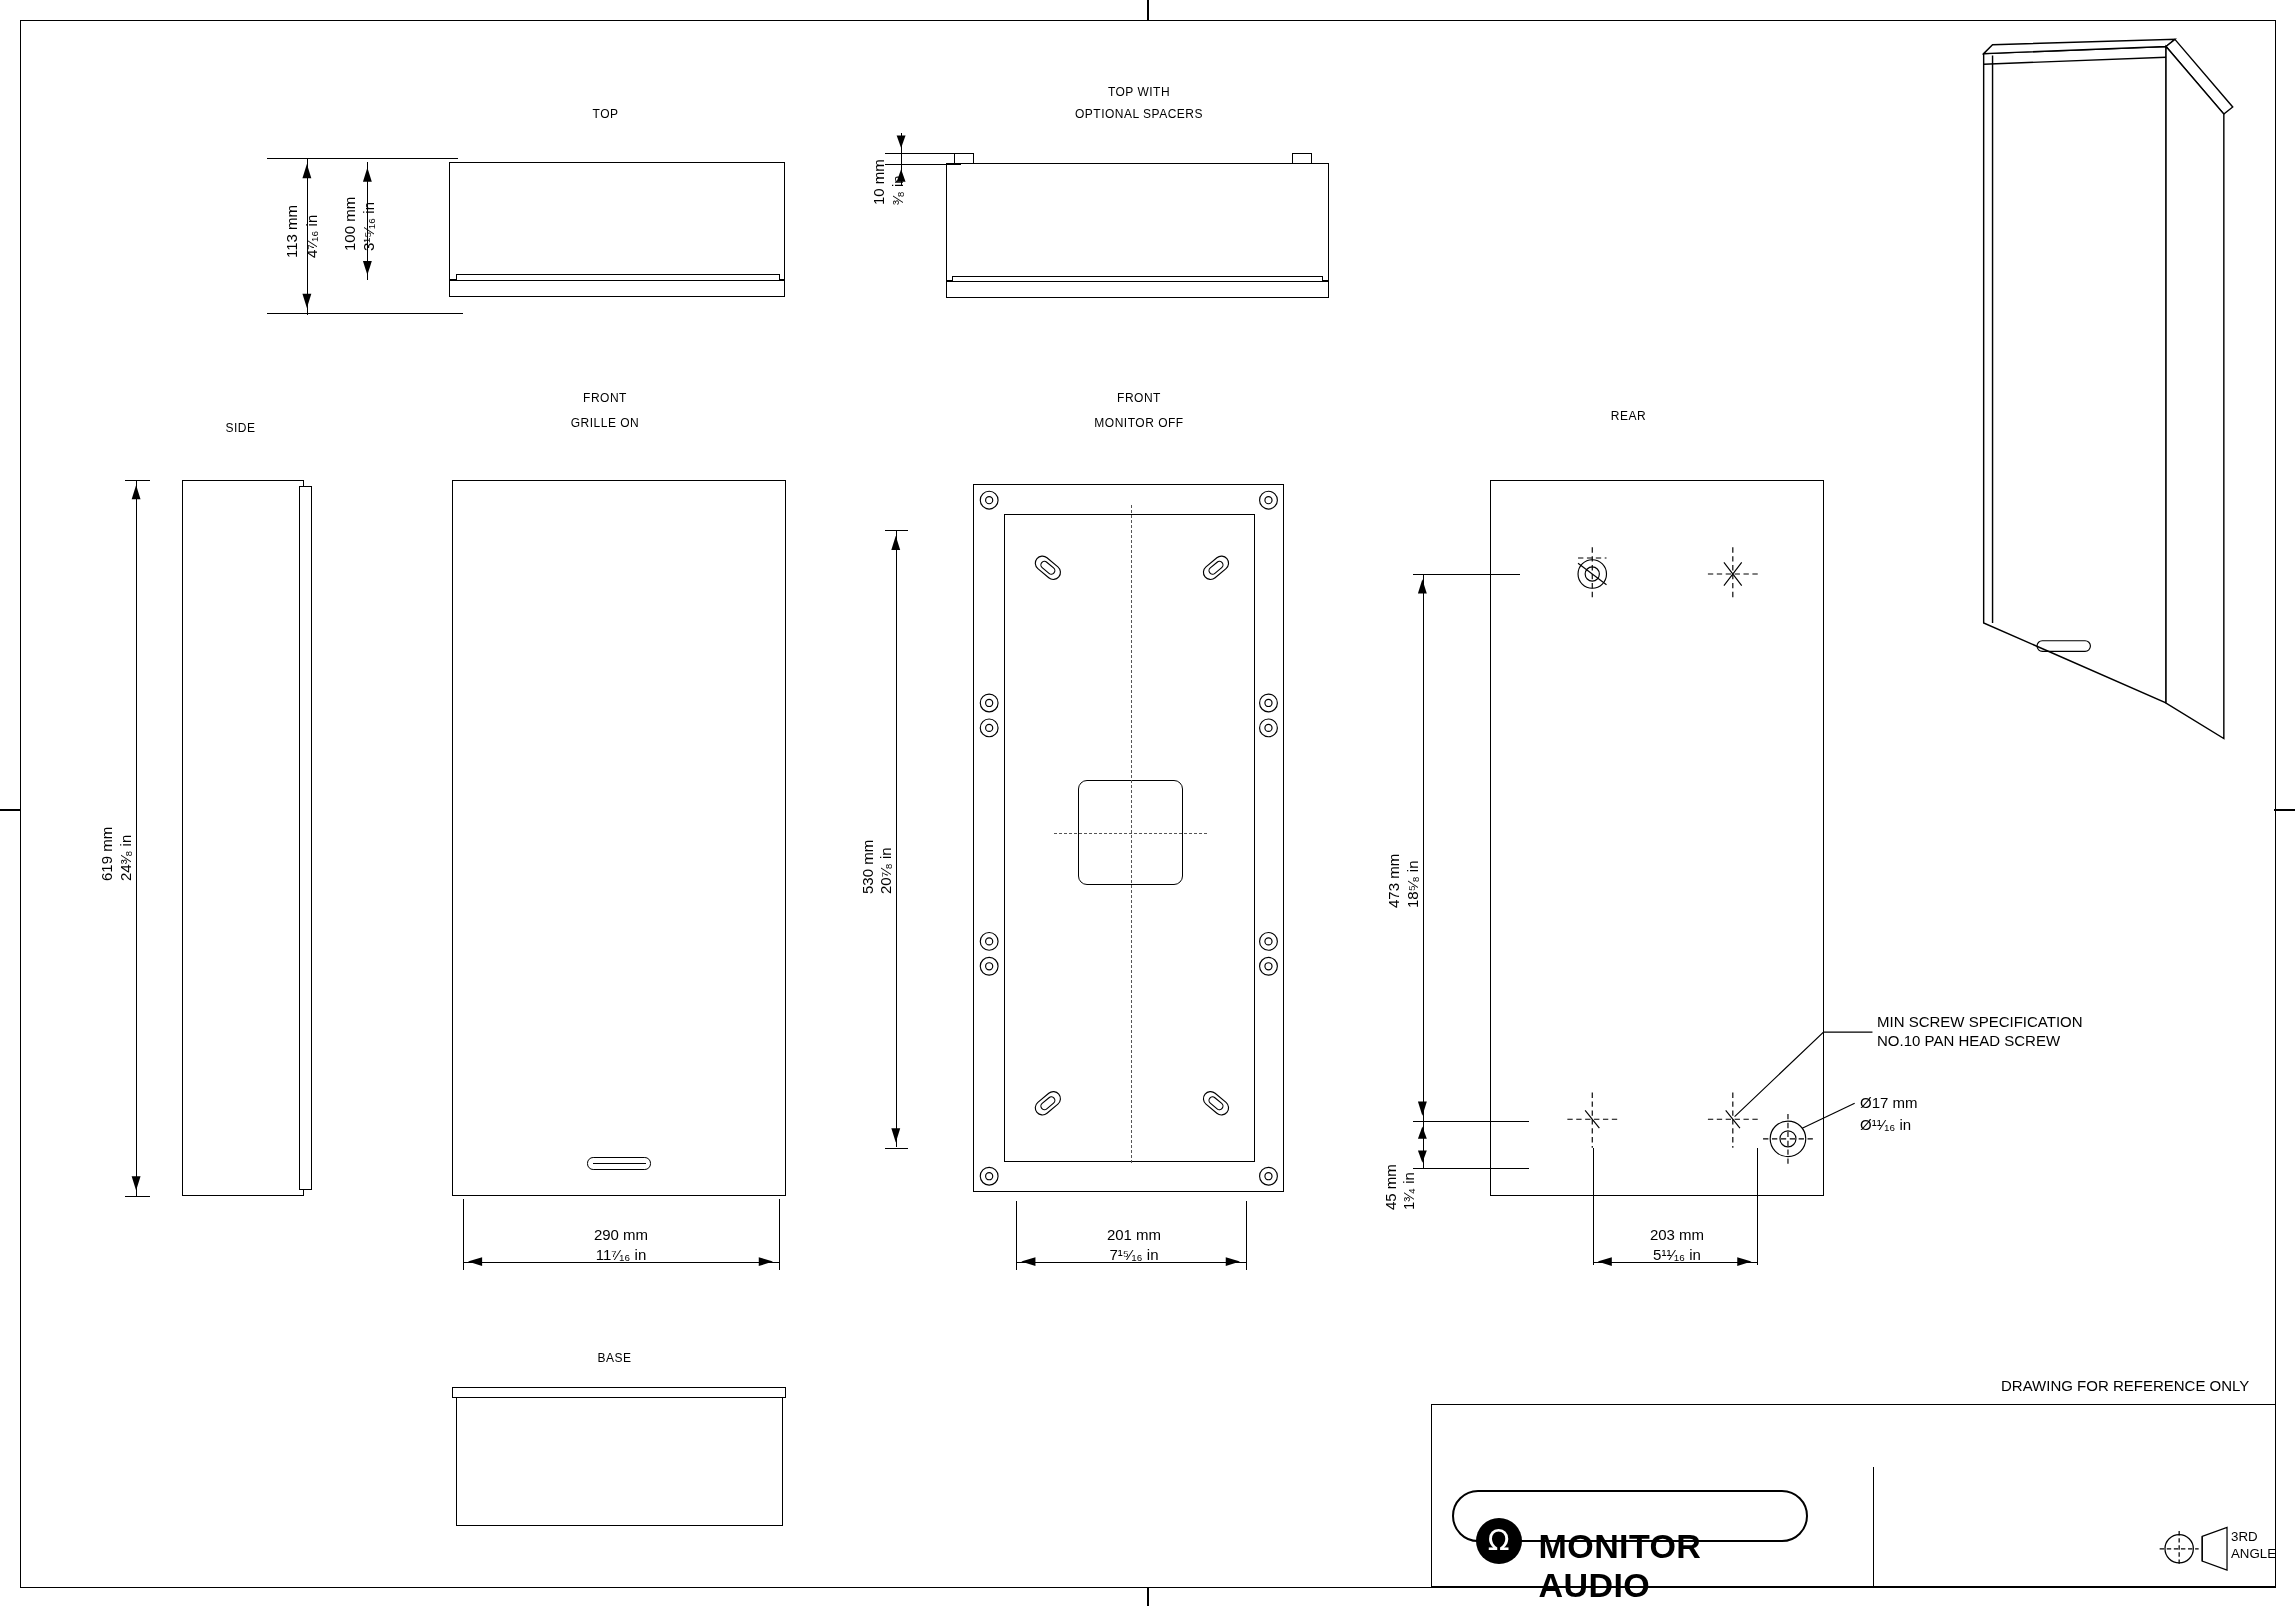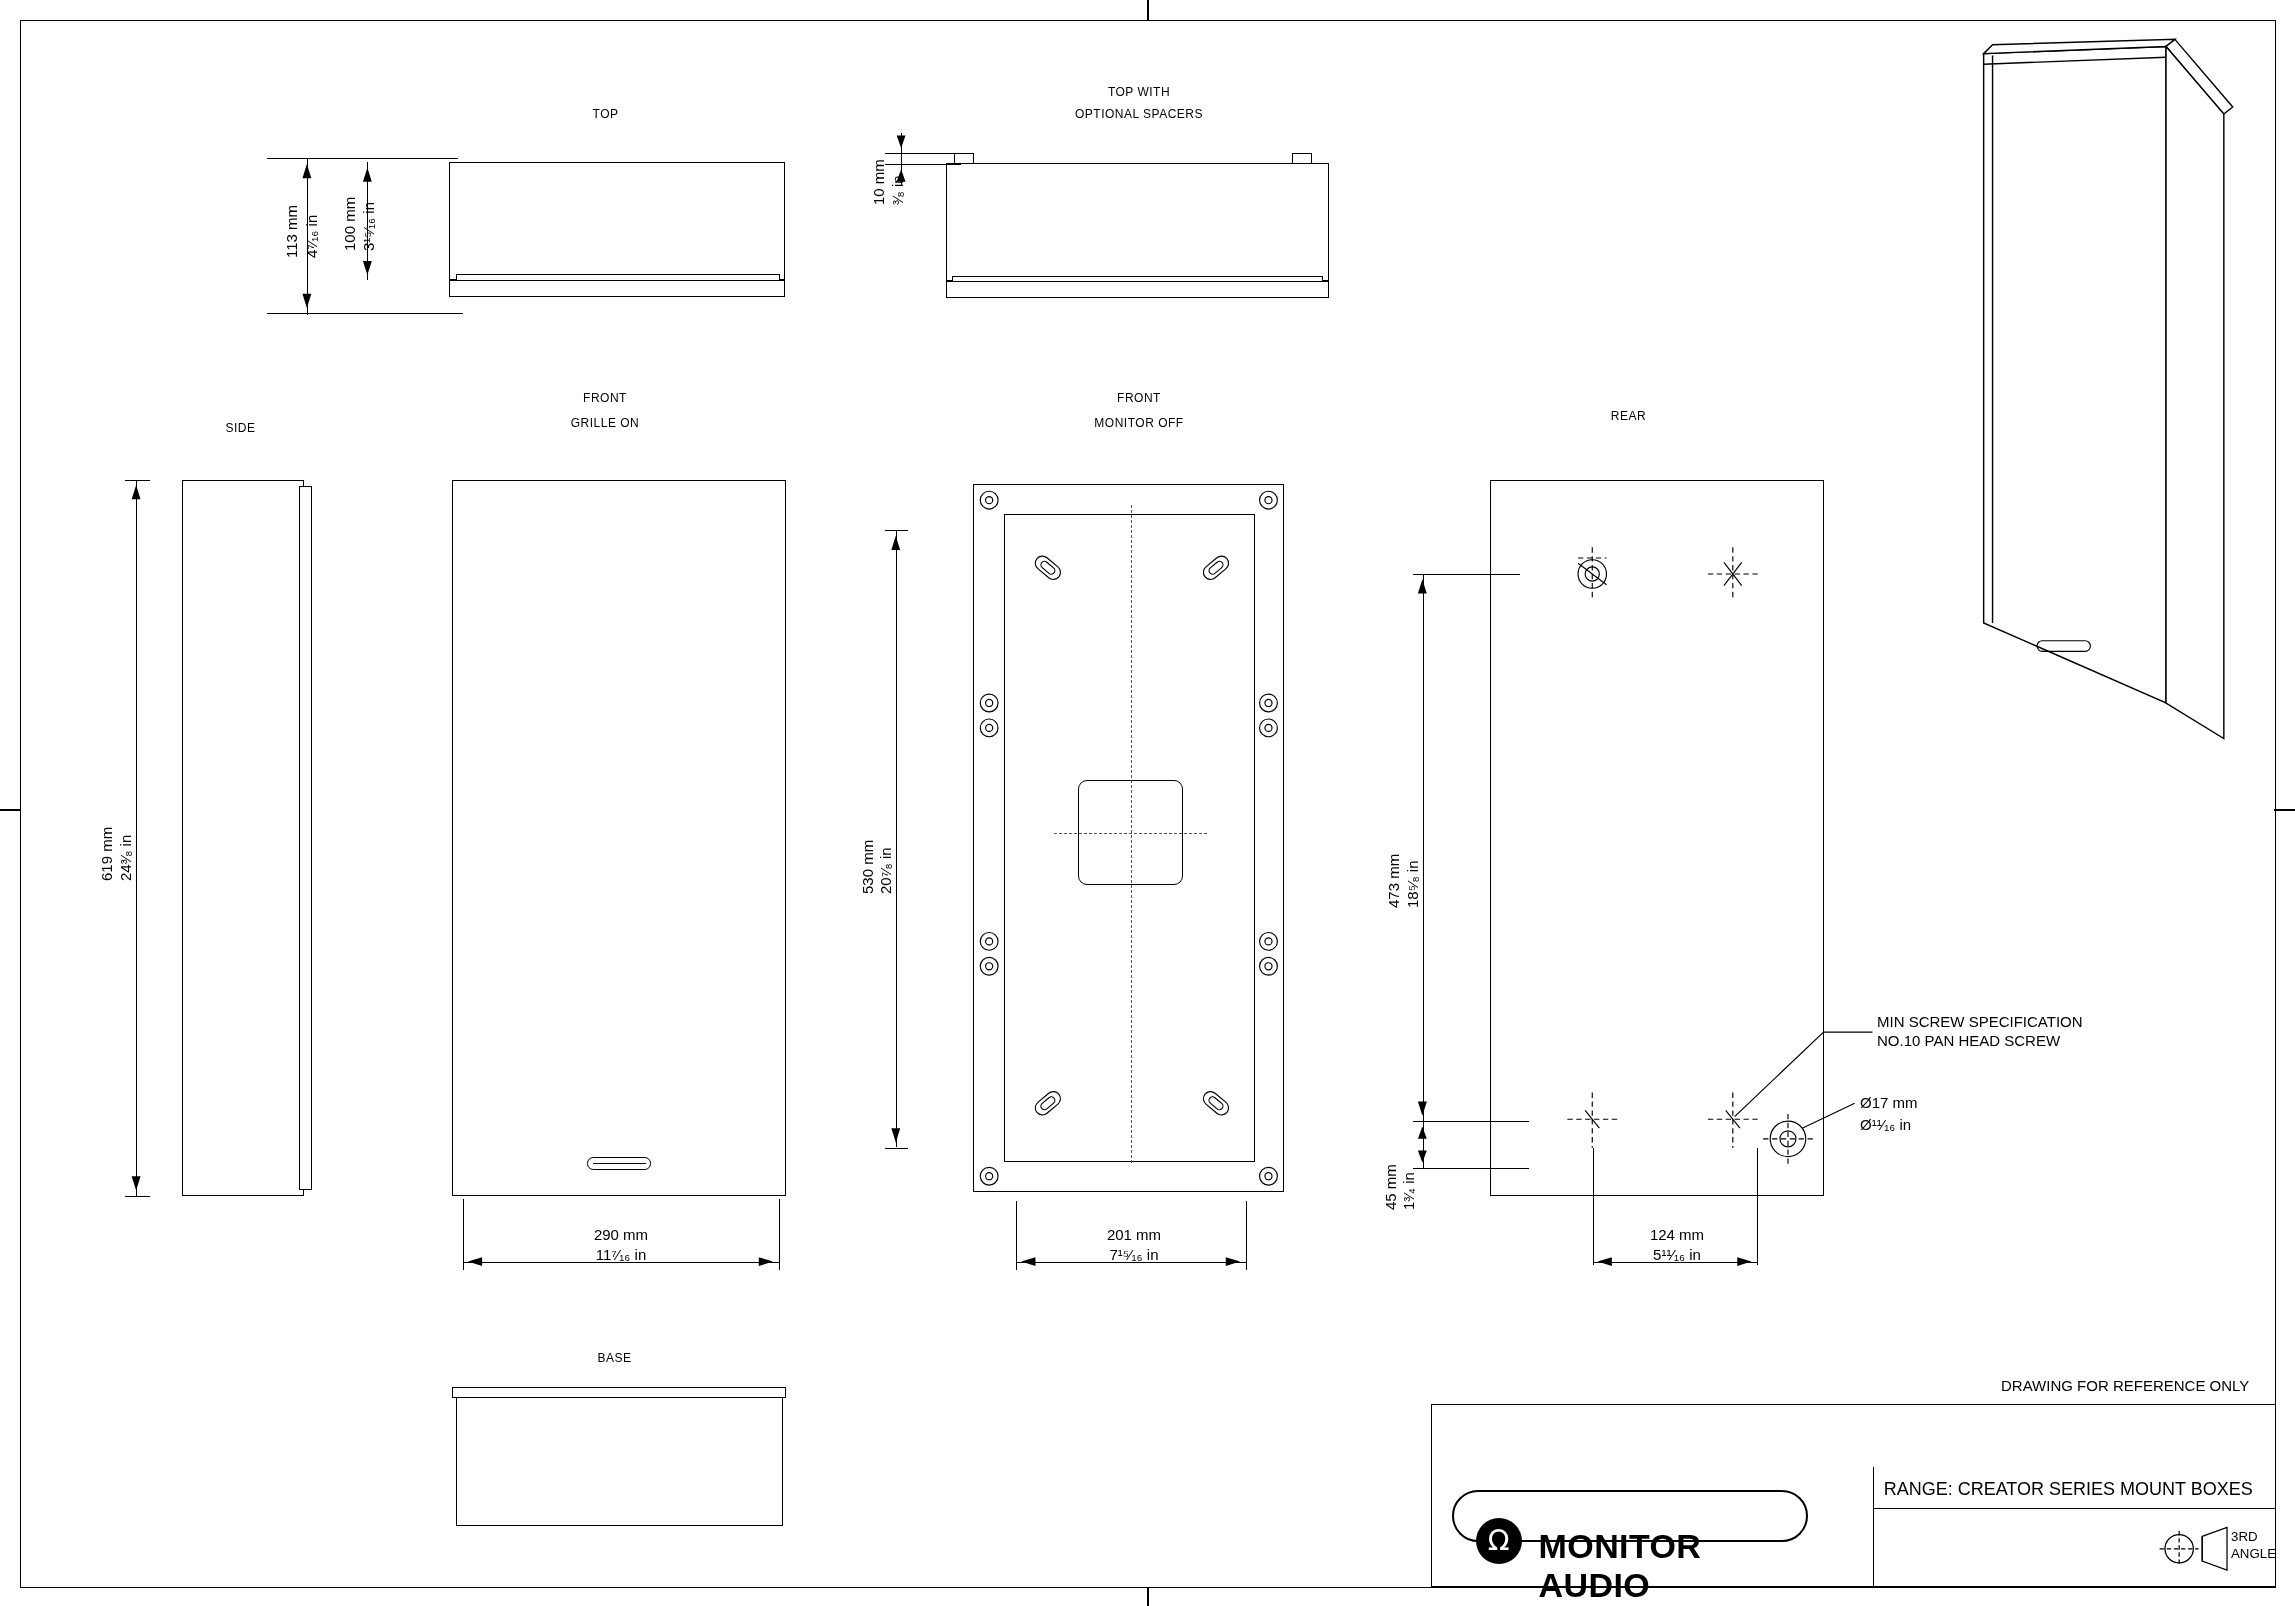"124 mm" div.dim-text { text: 124 -> 203 }
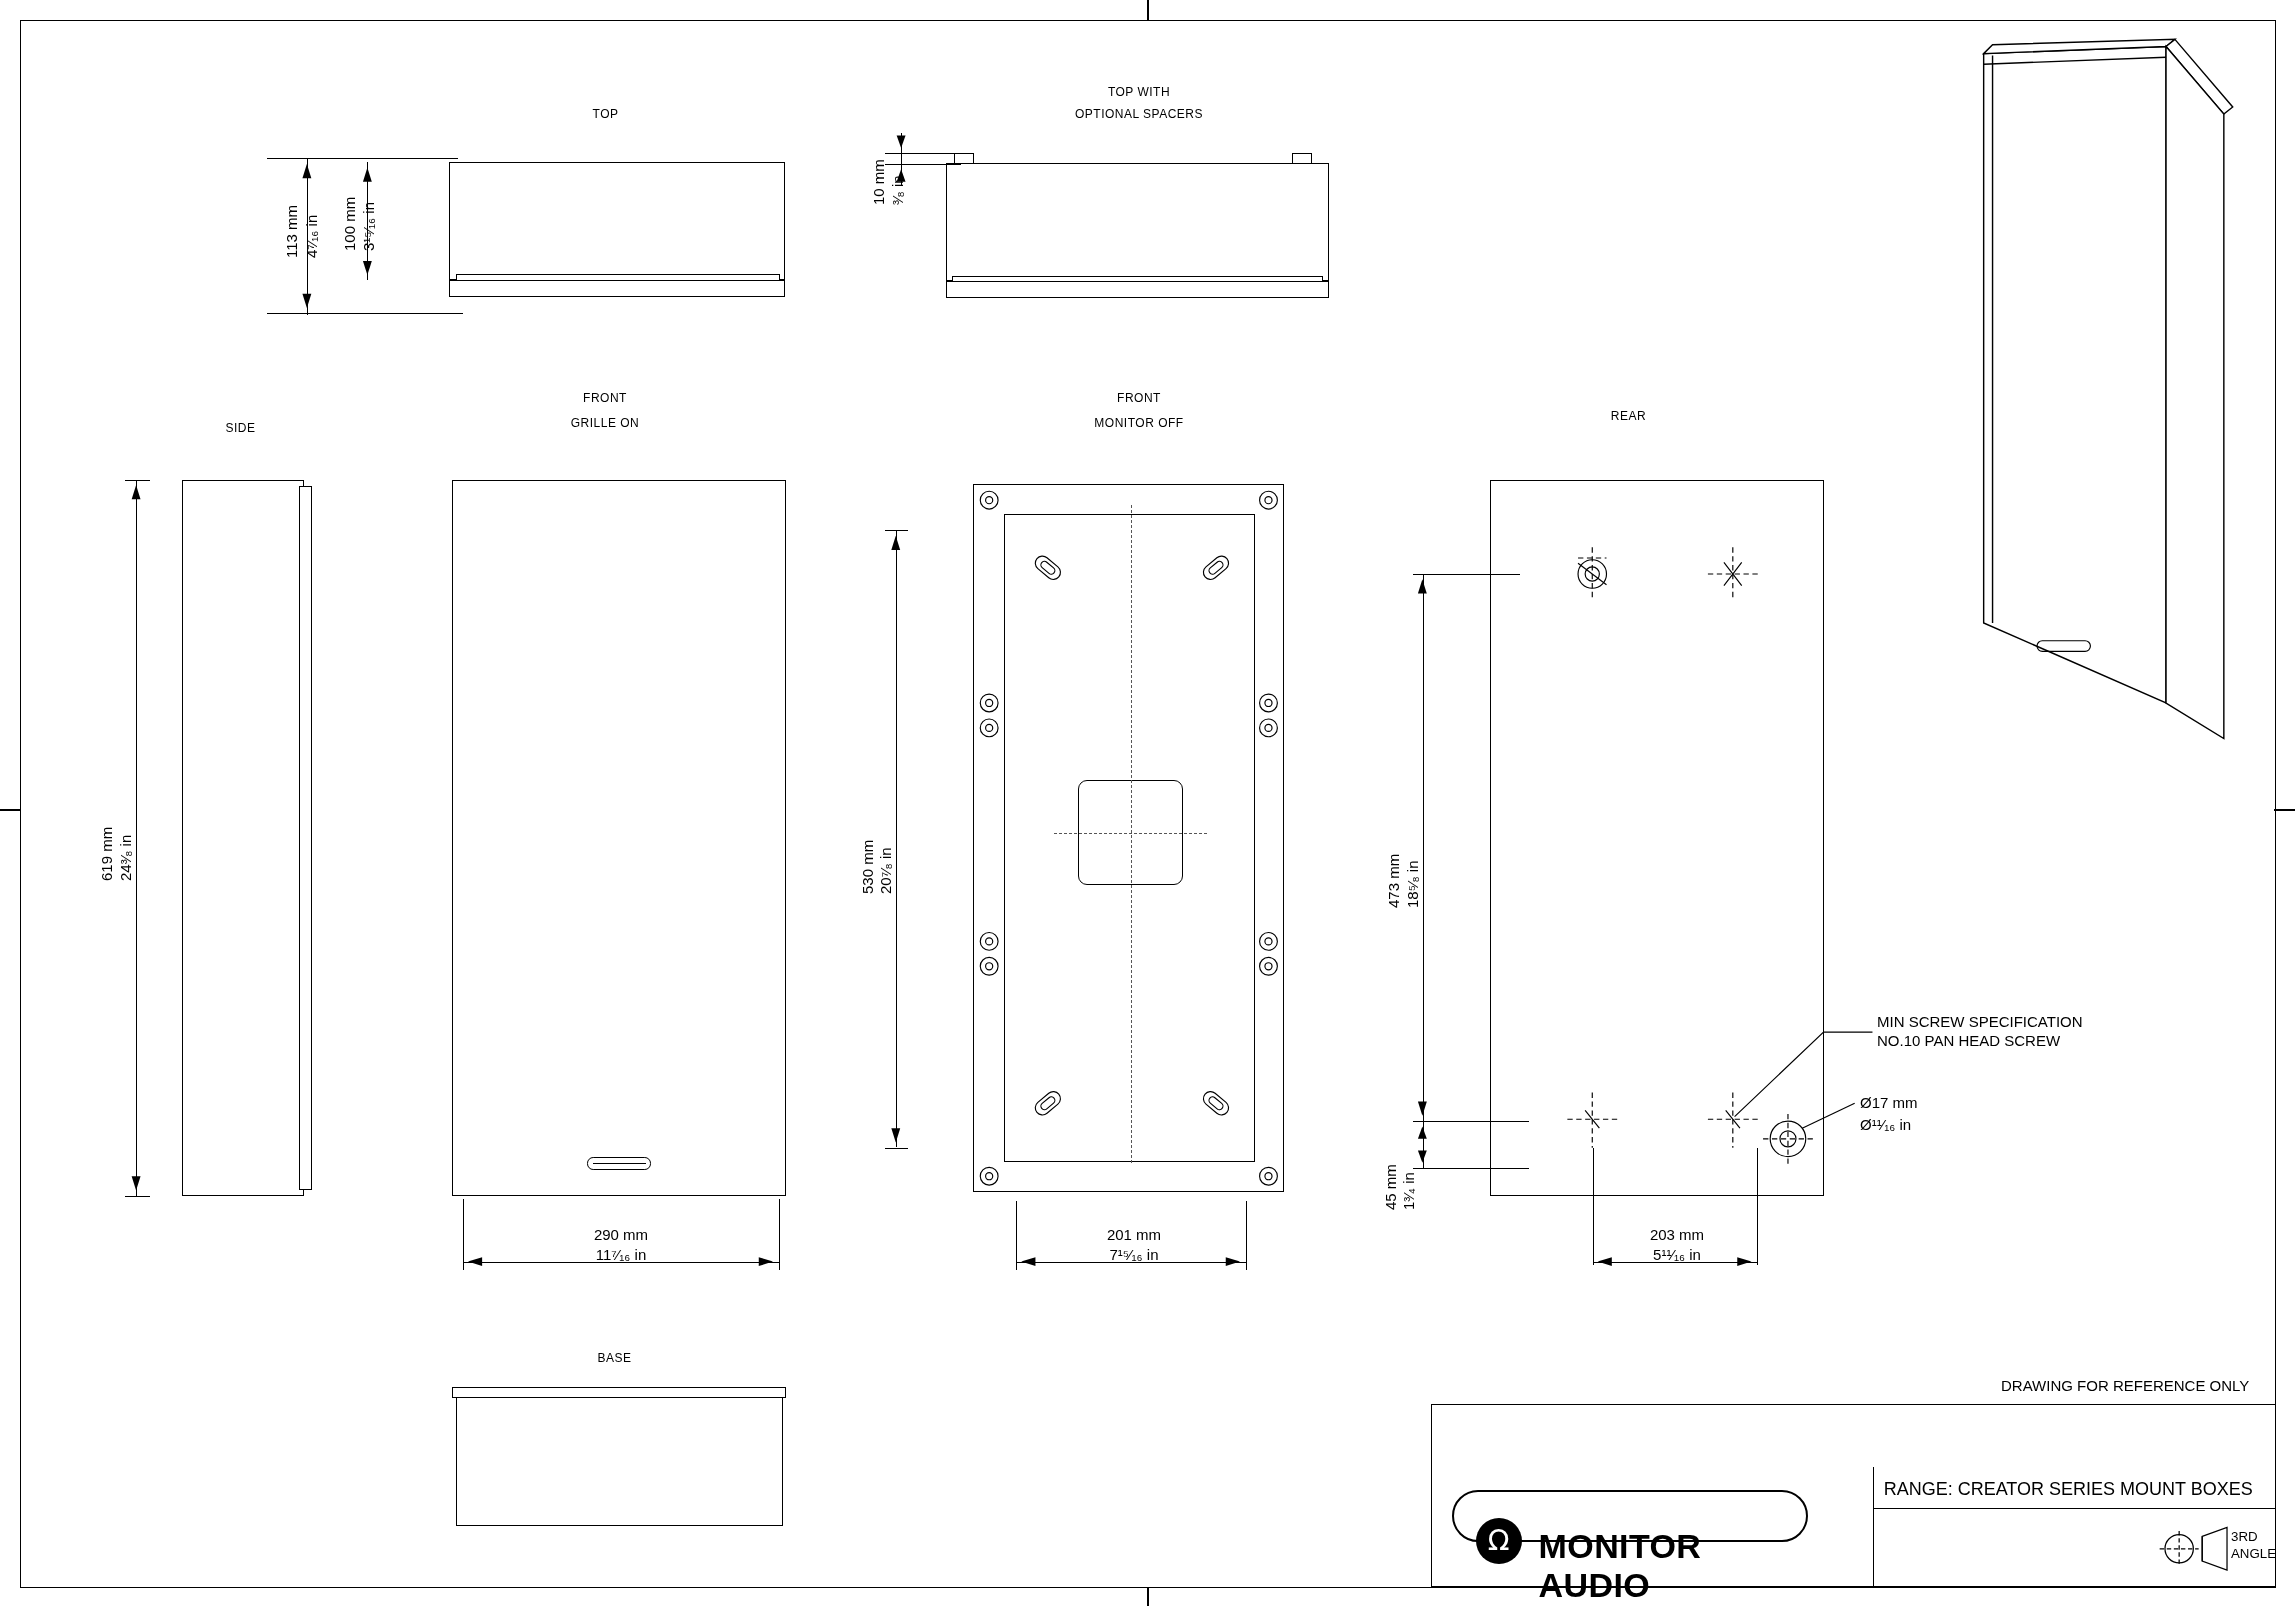"RANGE: CREATOR SERIES MOUNT BOXES" div.tb-range-cell { html: <div> <span>RANGE: CREATOR SERIES MOUNT BOXES</span> </div> -> none }
